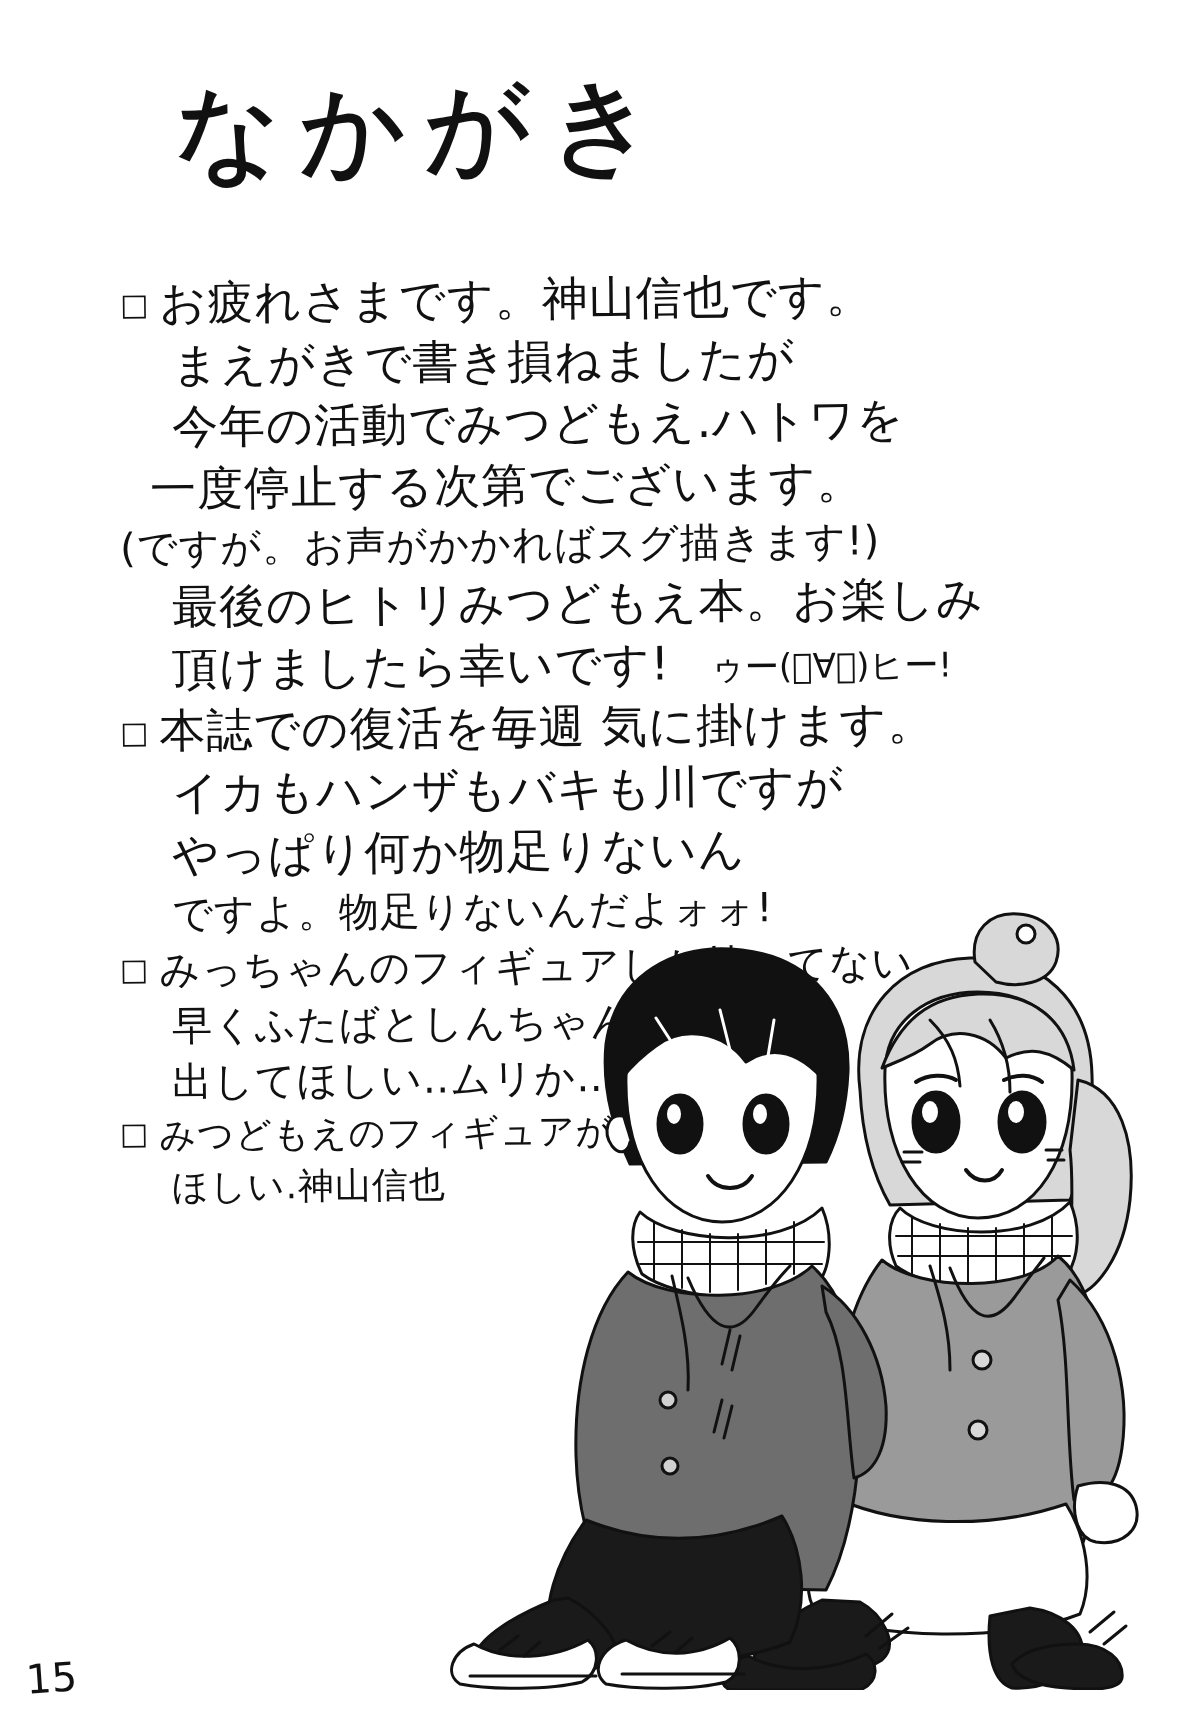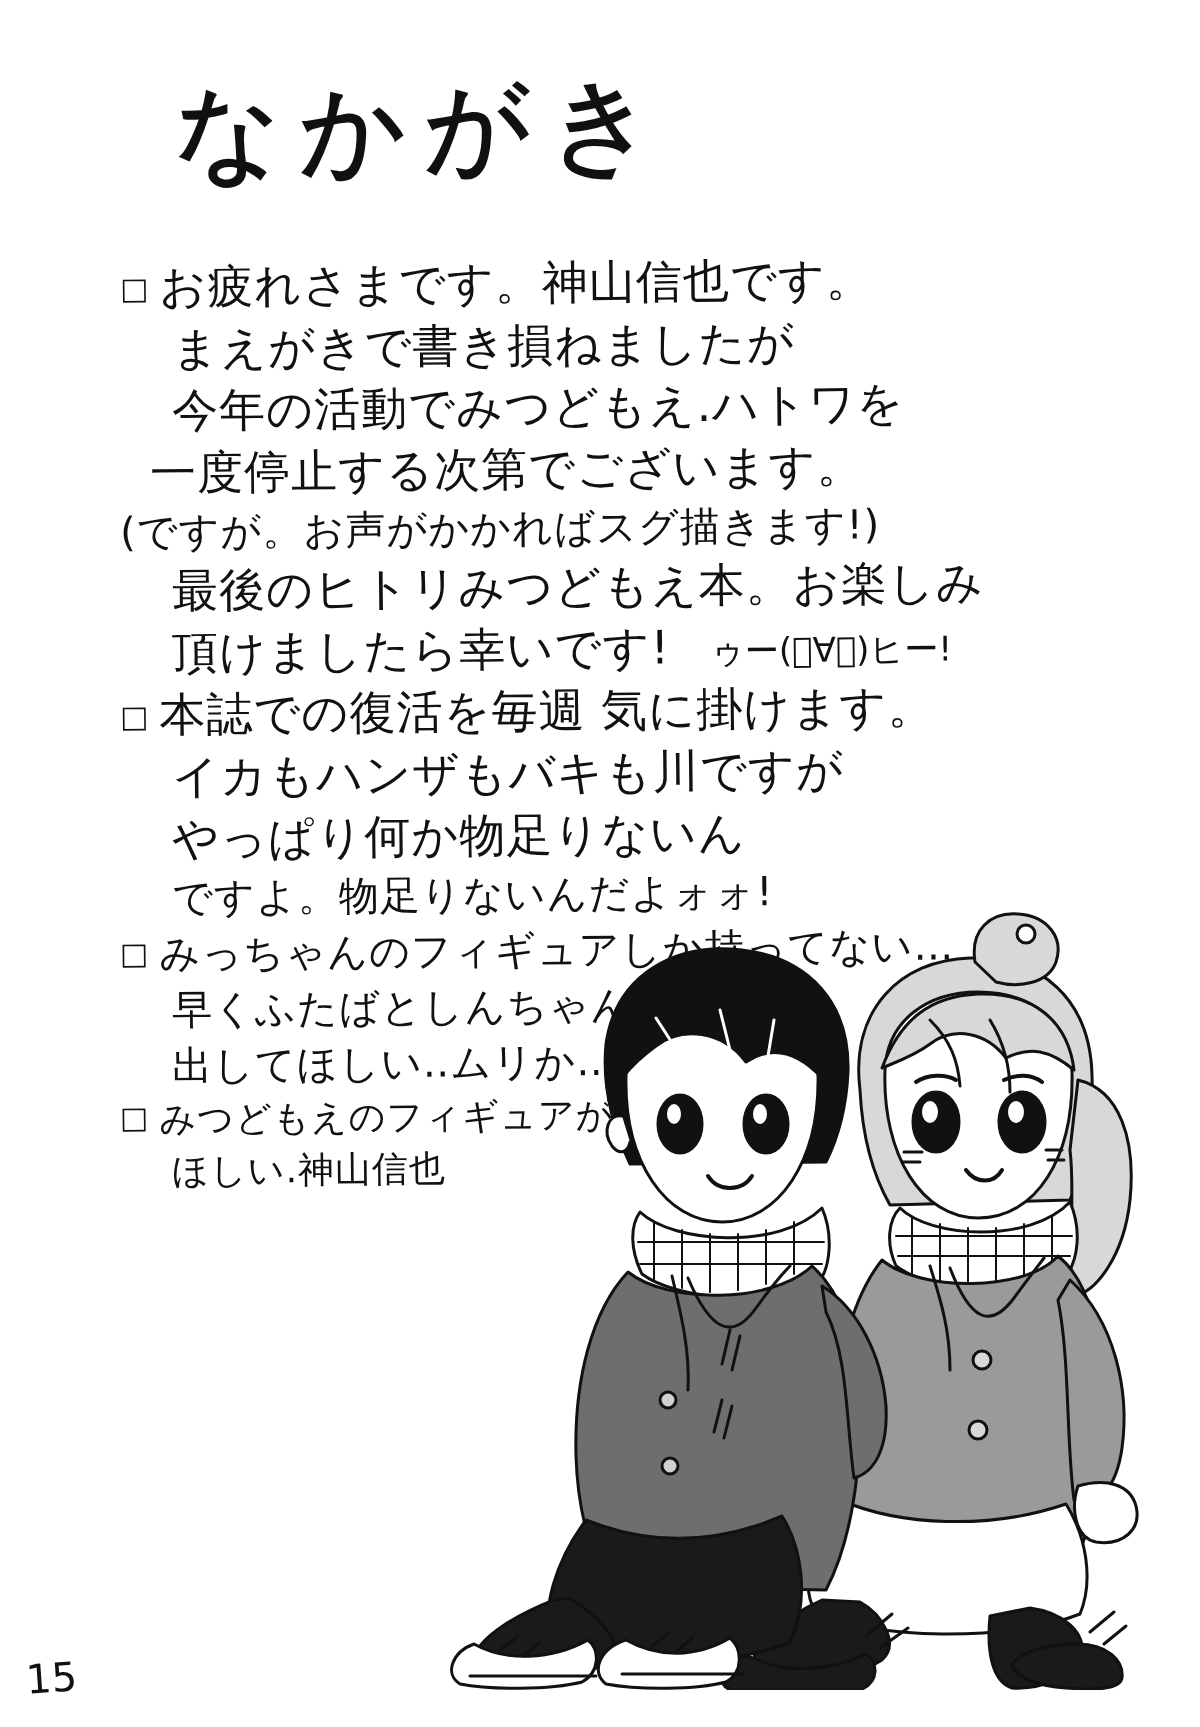"お疲れさまです。神山信也です。" .afterword { top: 264px -> 280px }
